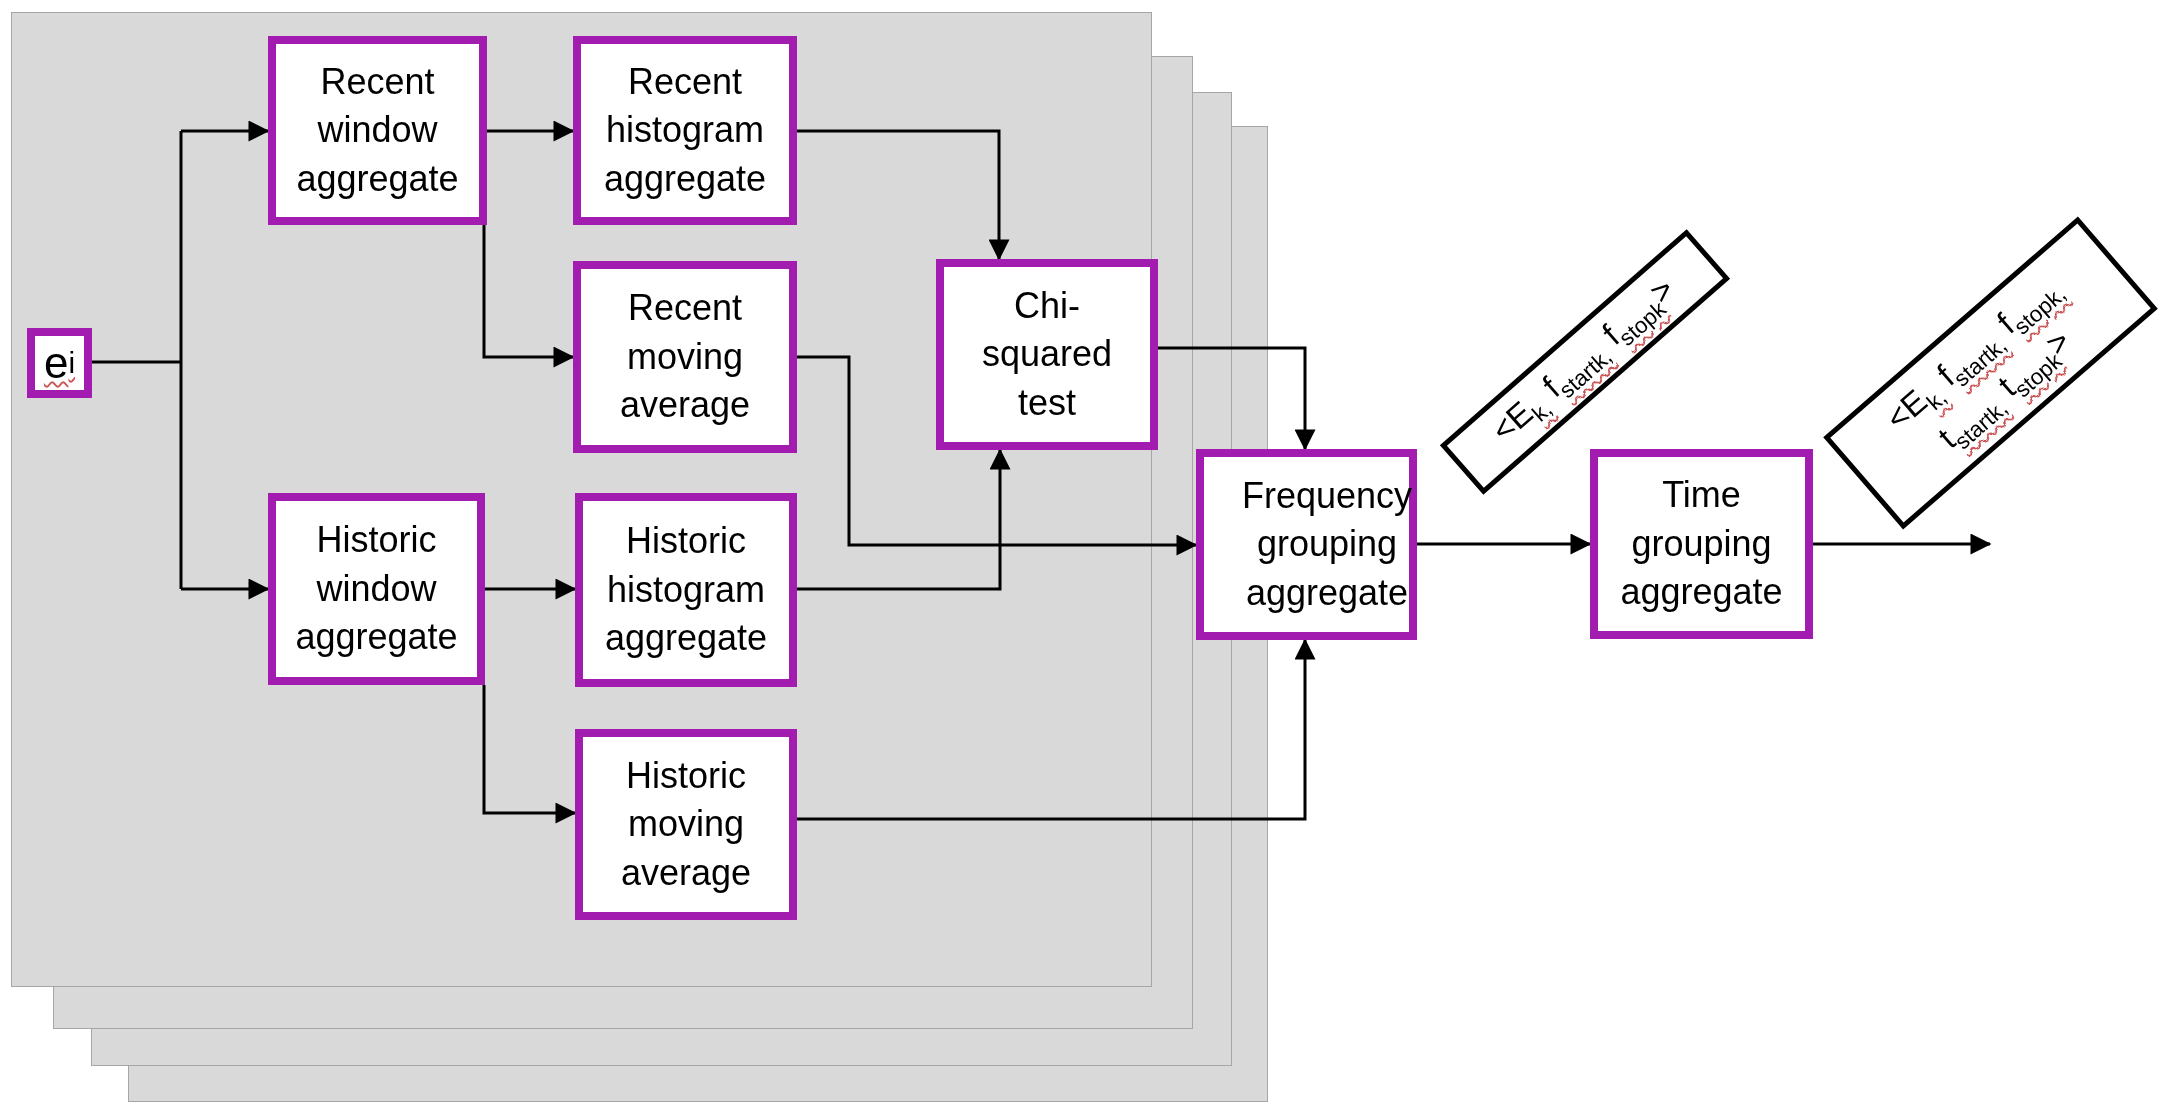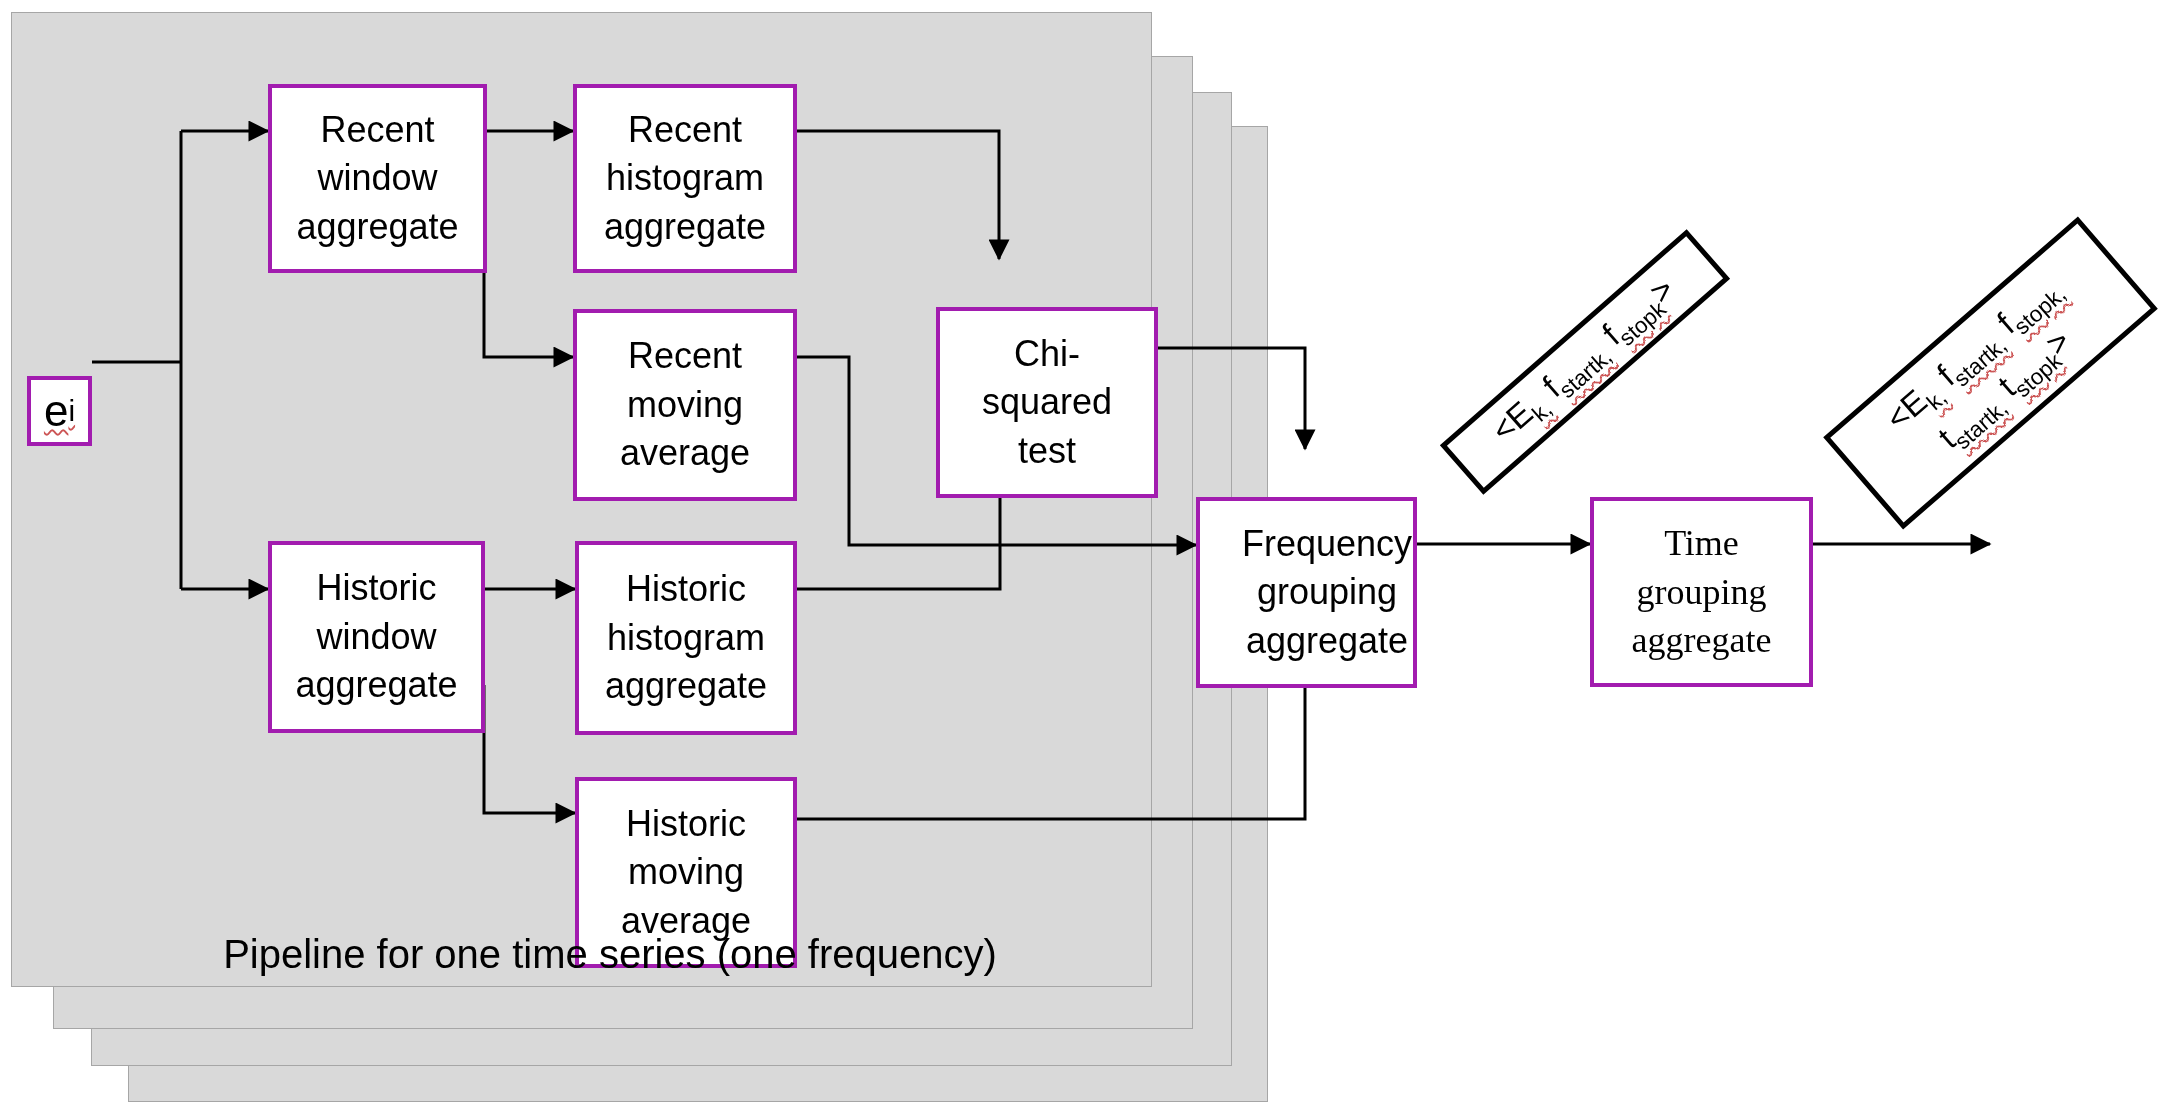"Recent" .node { border: 4px solid #a21caf -> 8px solid #a21caf; margin-top: 48px -> none }
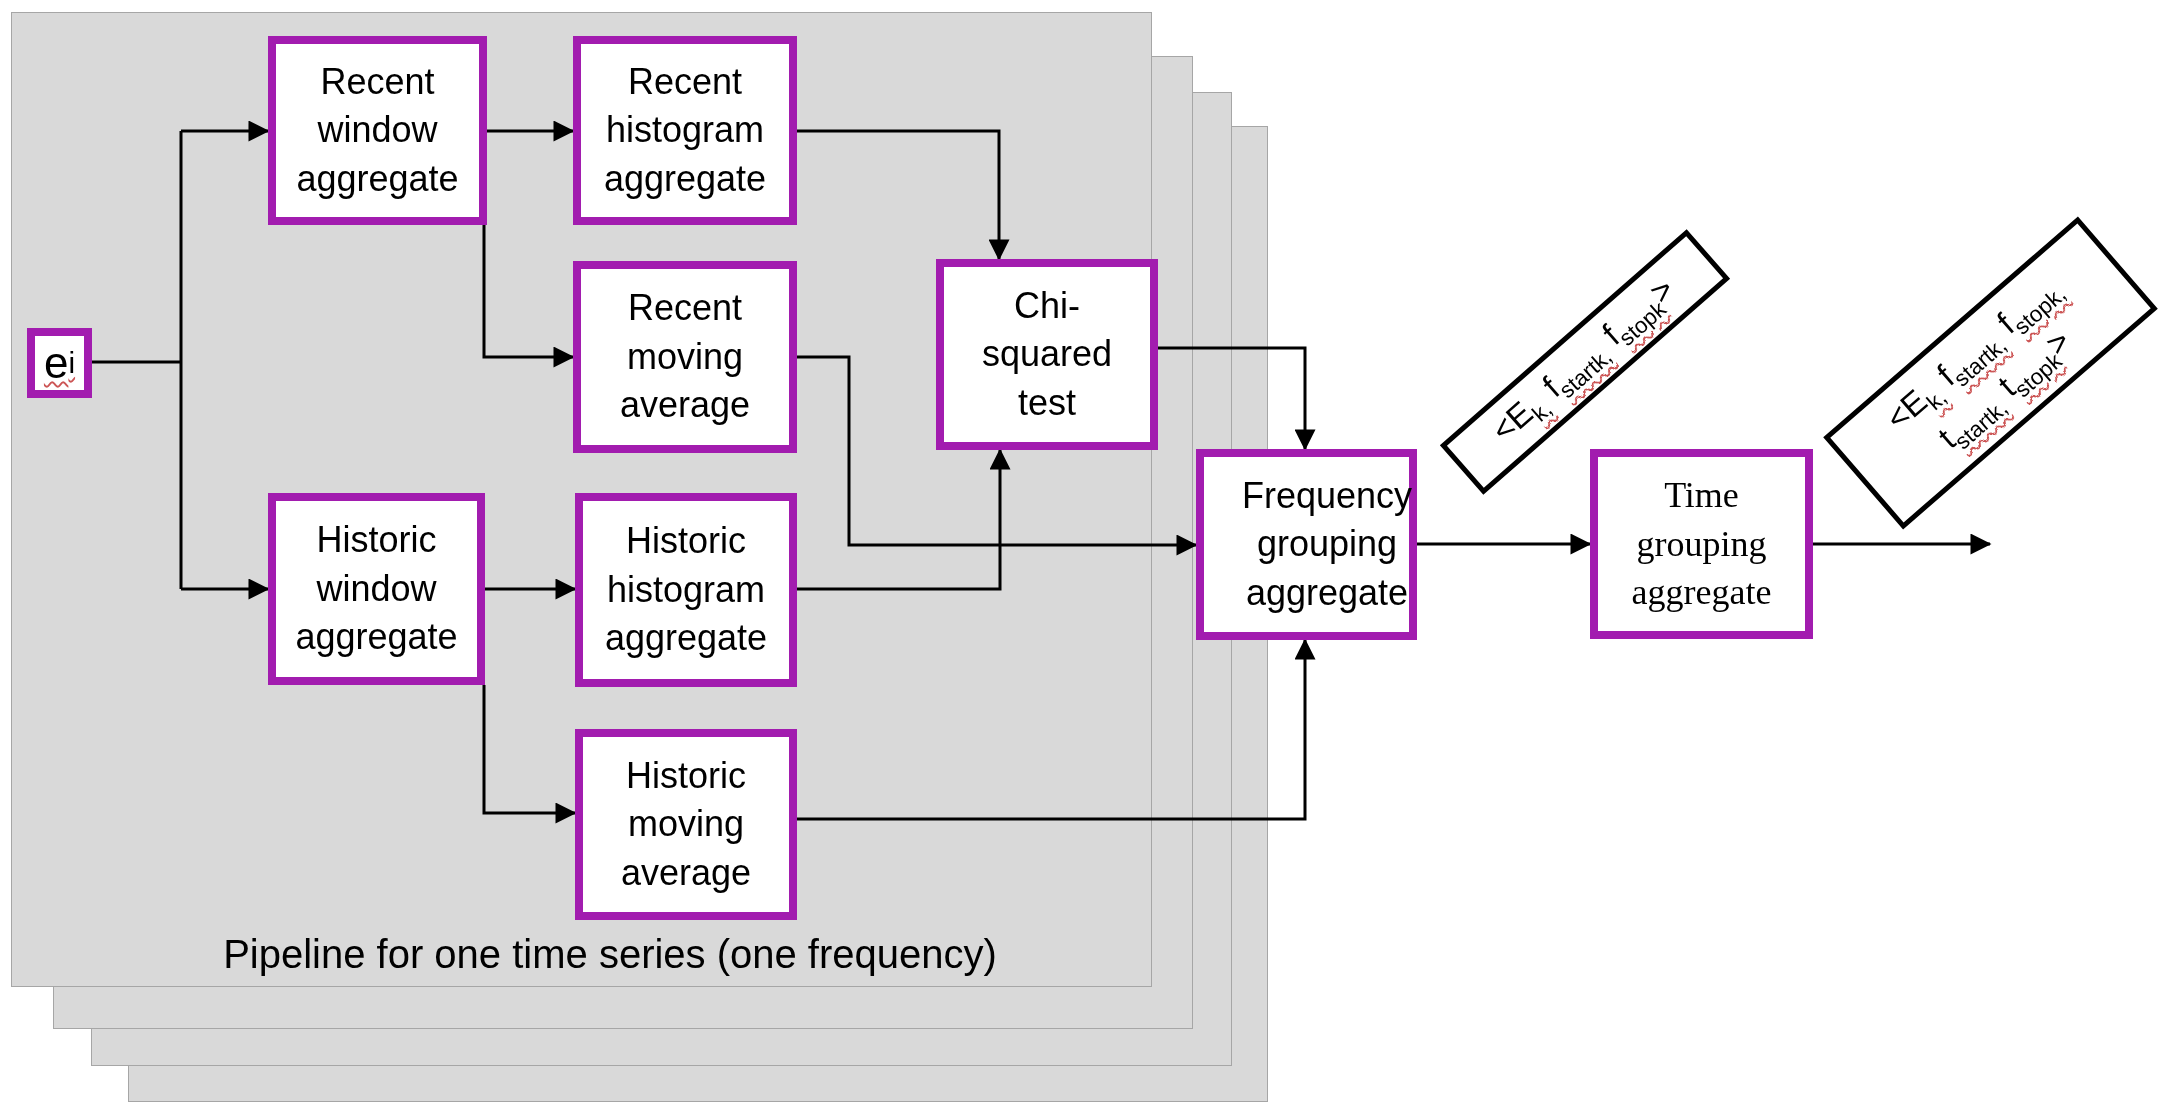"Time" div.node { font-family: Liberation Serif, serif -> none }
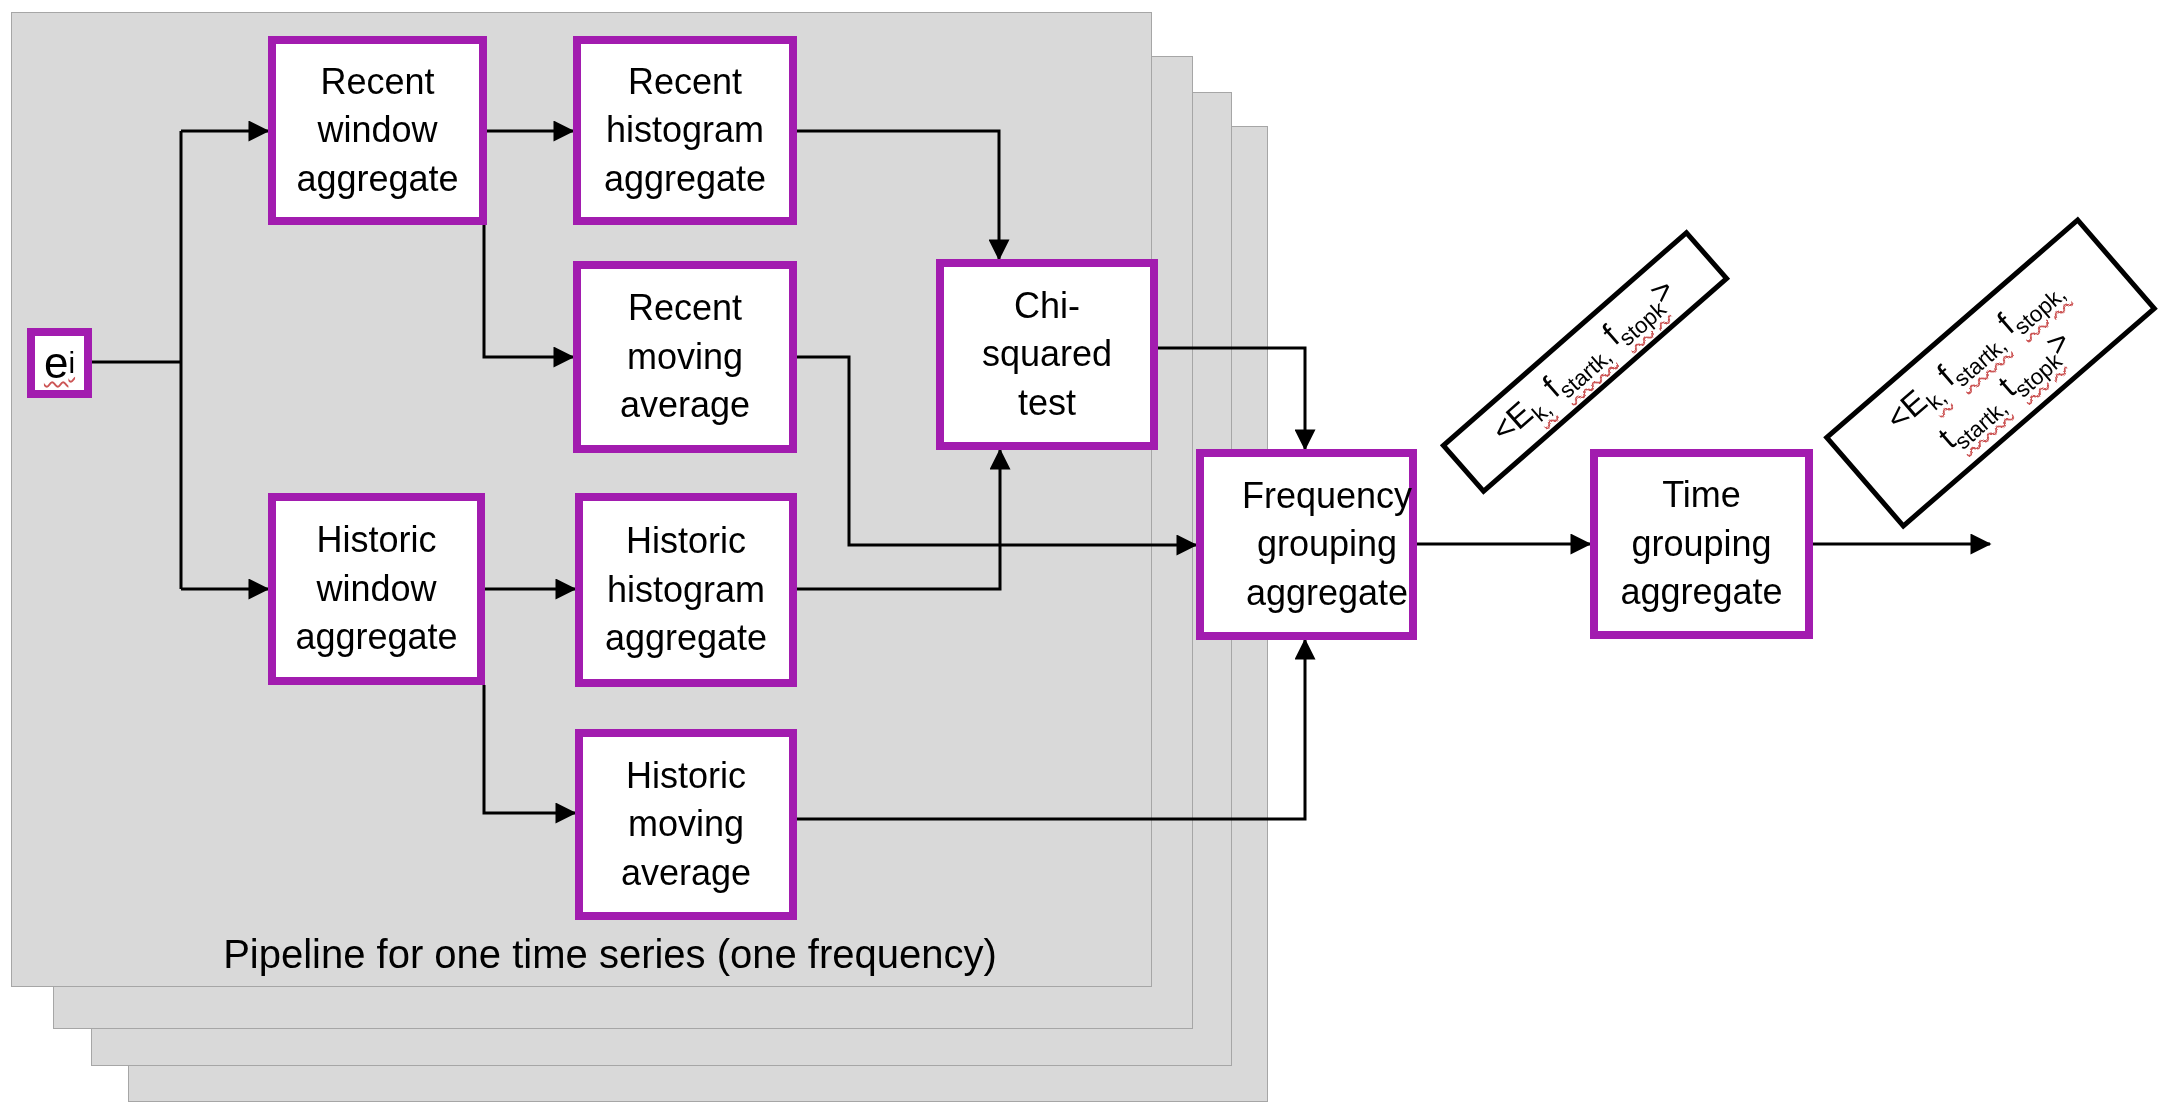"Pipeline for one time series" div.caption { html: <div>Pipeline for one time series (one frequency)</div> -> none }
